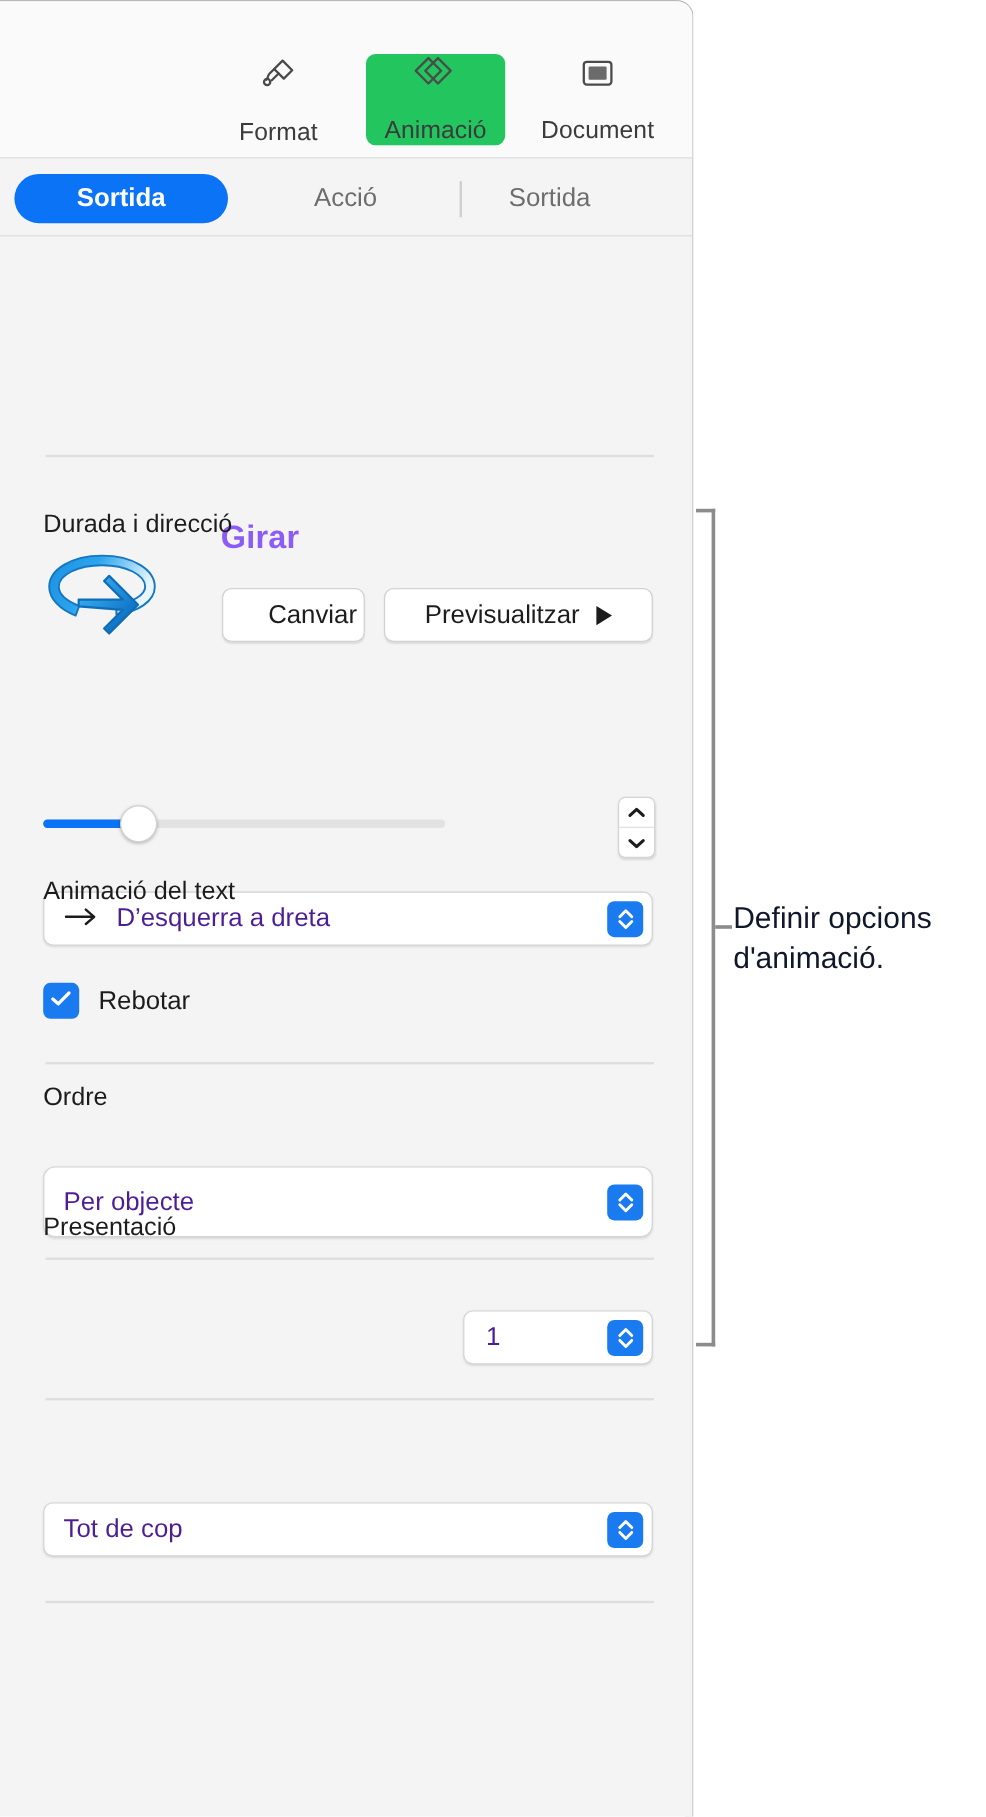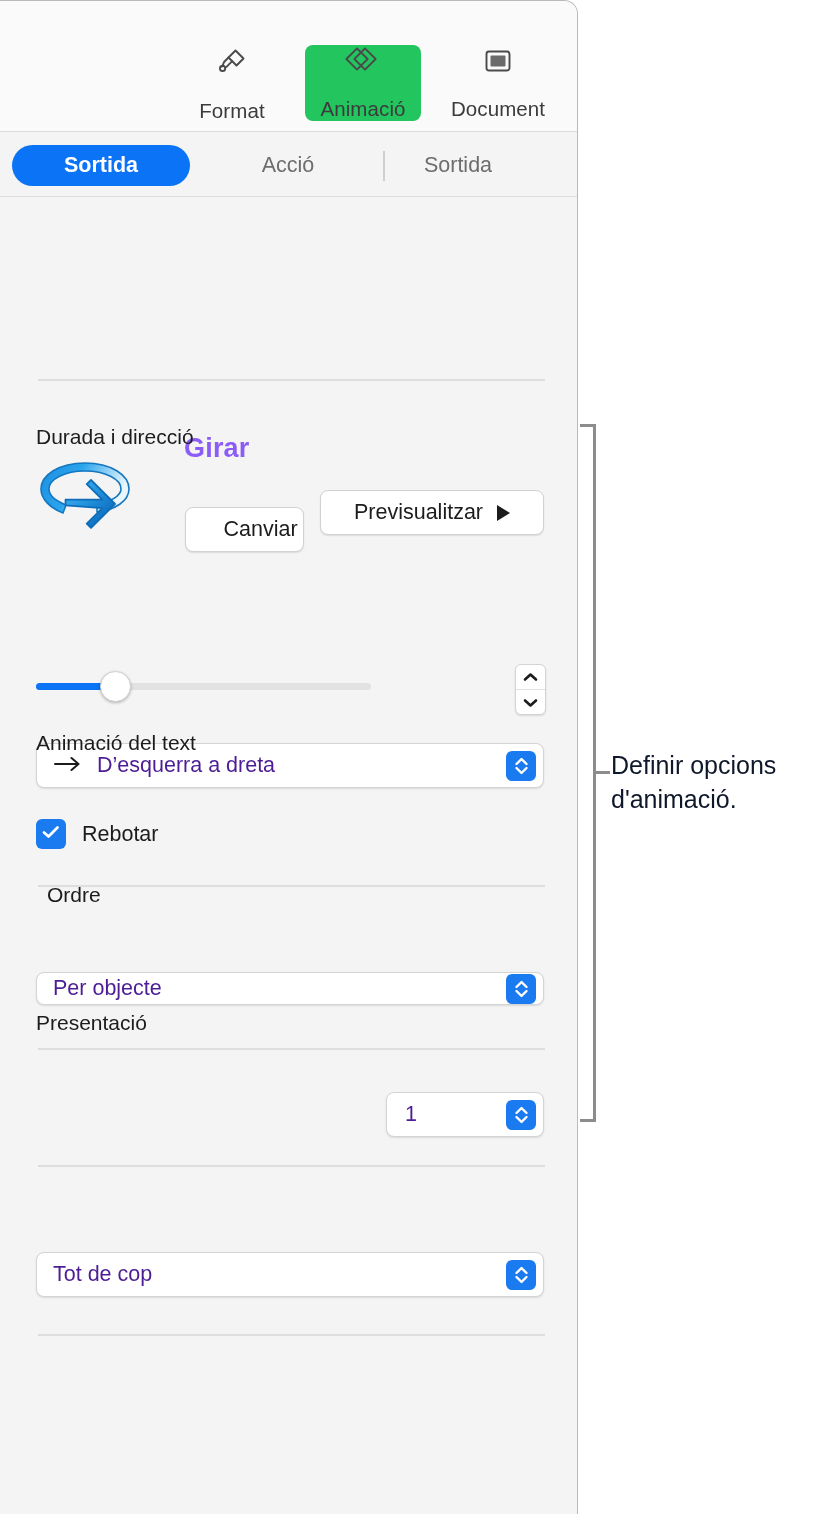"Canviar" #btn-change { top: 310px -> 293px }
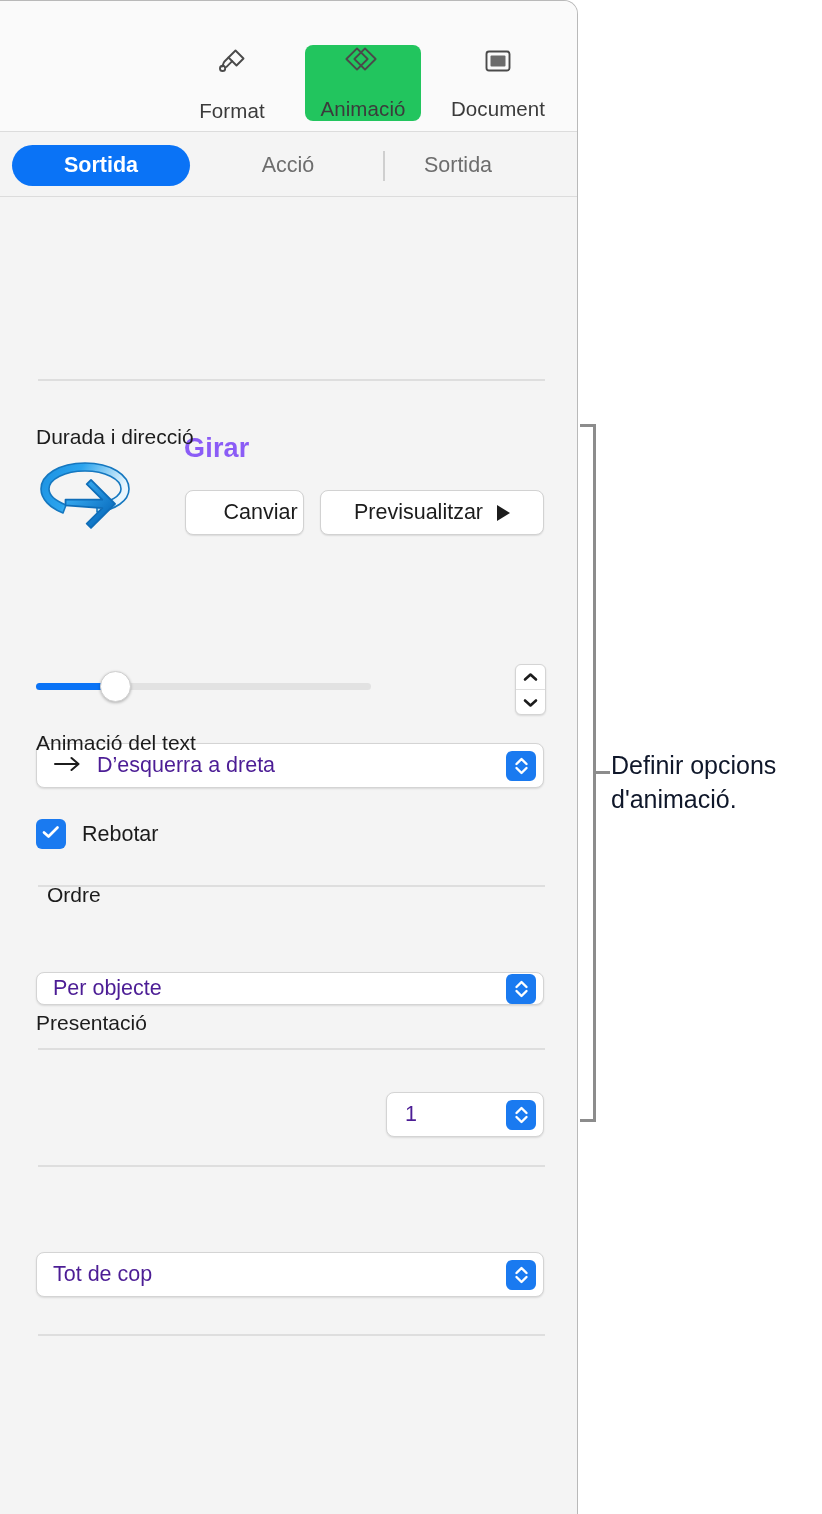"Ordre" div.sec-title { margin-left: 11px -> none; top: 686px -> 706px }
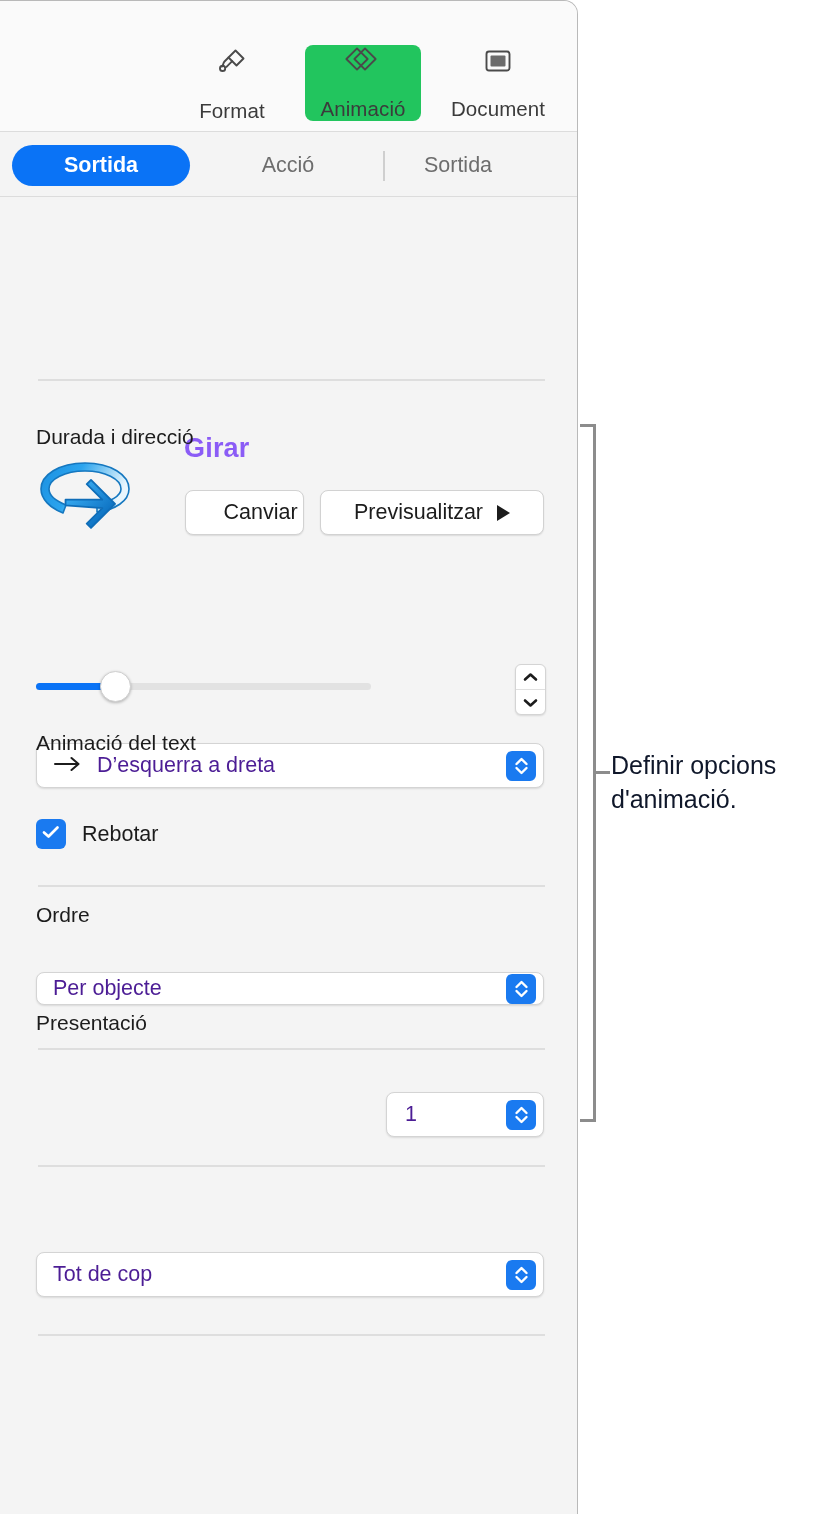"Per objecte" #popup-textanim { border-radius: none -> 10px; height: 33px -> 59px }
